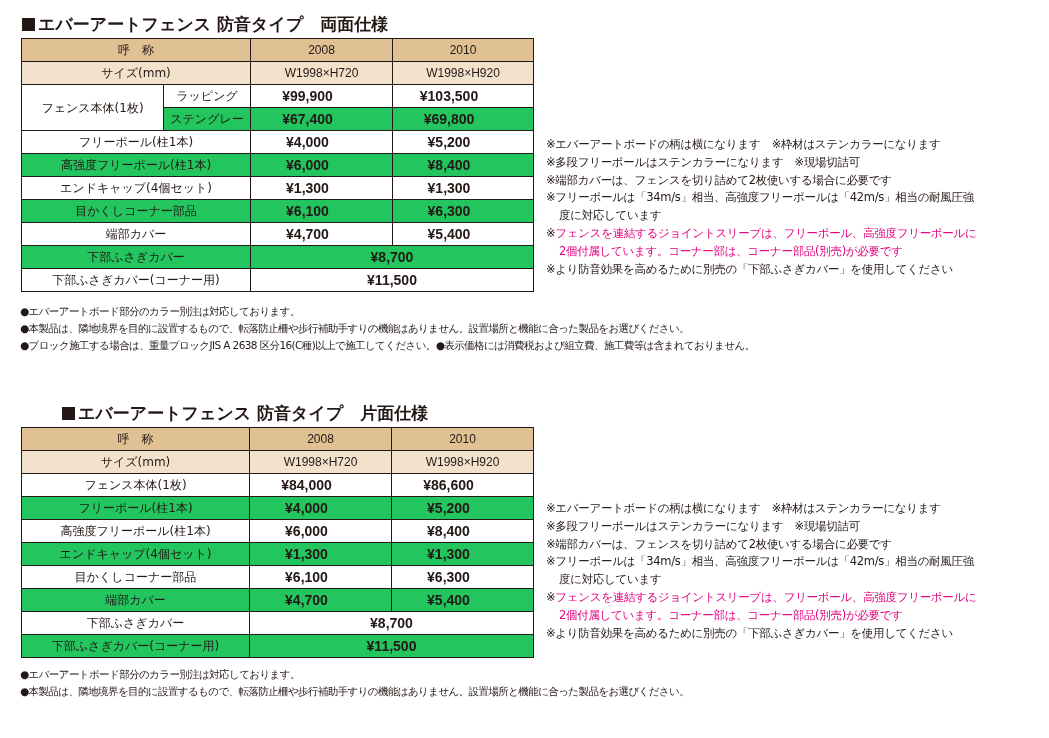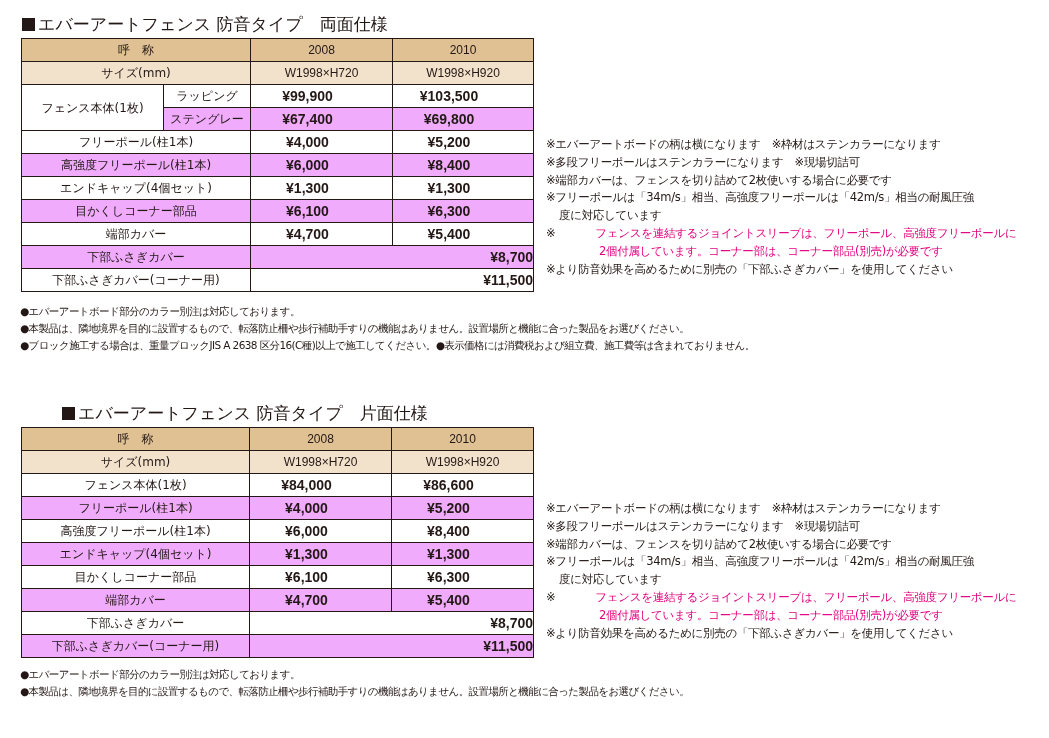"エバーアートフェンス 防音タイプ 両面仕様" .section-title { font-weight: normal -> bold }
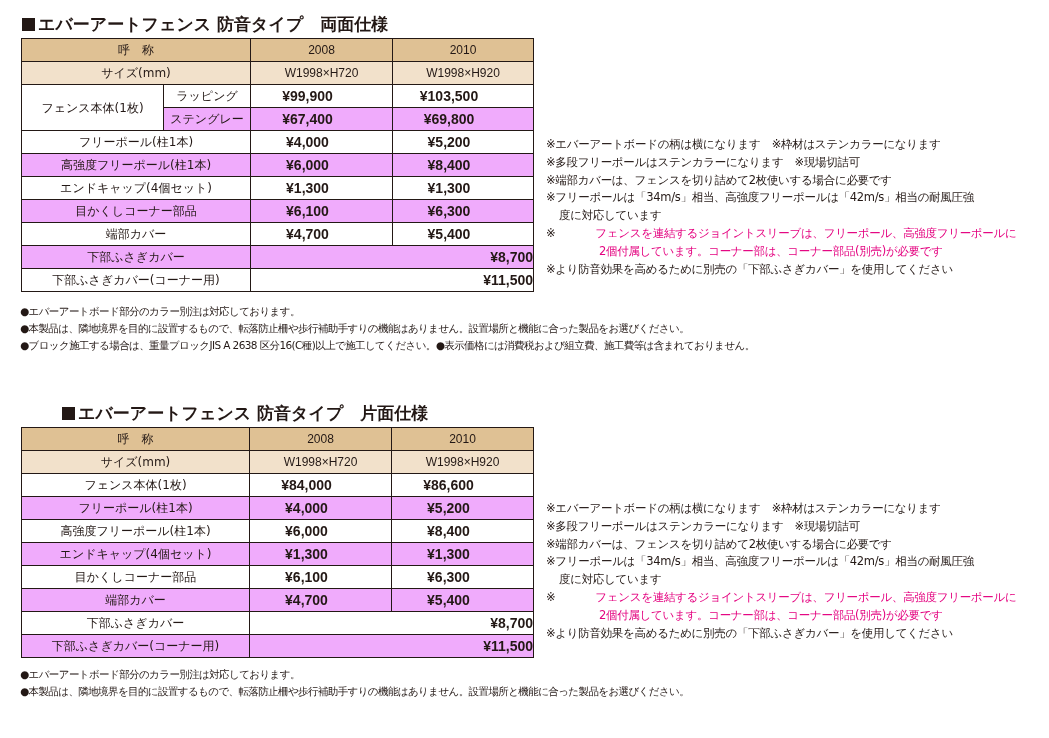"ステングレー" table.price td.gray { background: #f0abfc -> #22c55e }
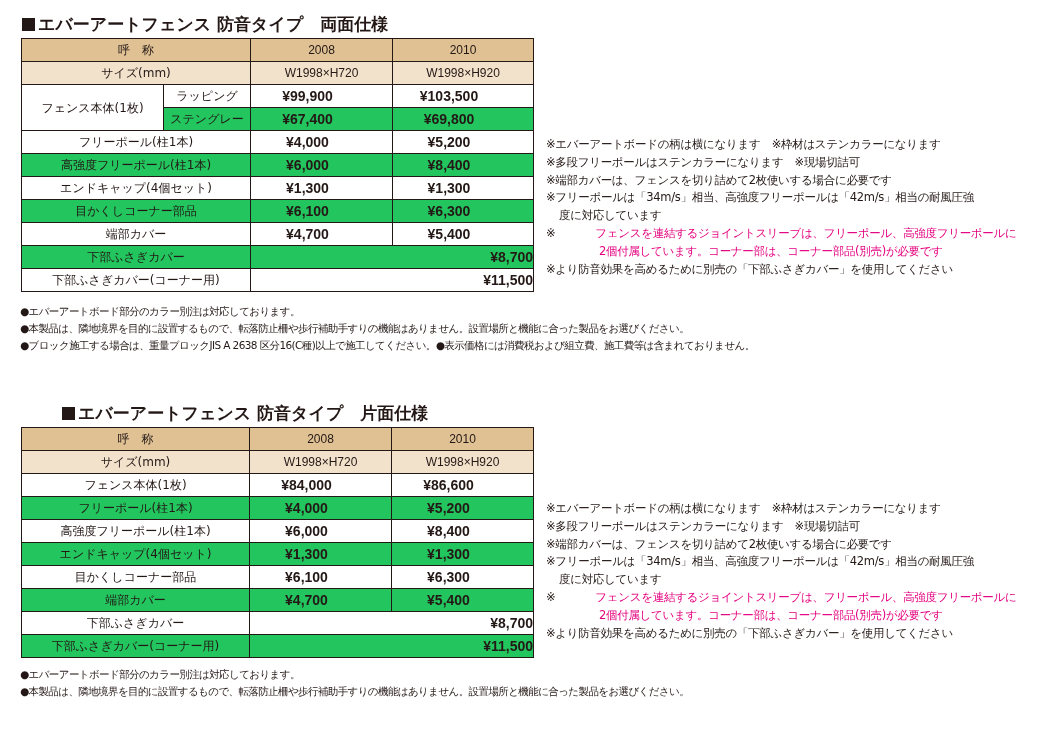"フェンスを連結するジョイントスリーブは、フリーポール、高強度フリーポールに" .notes .pink { margin-left: 40px -> none }
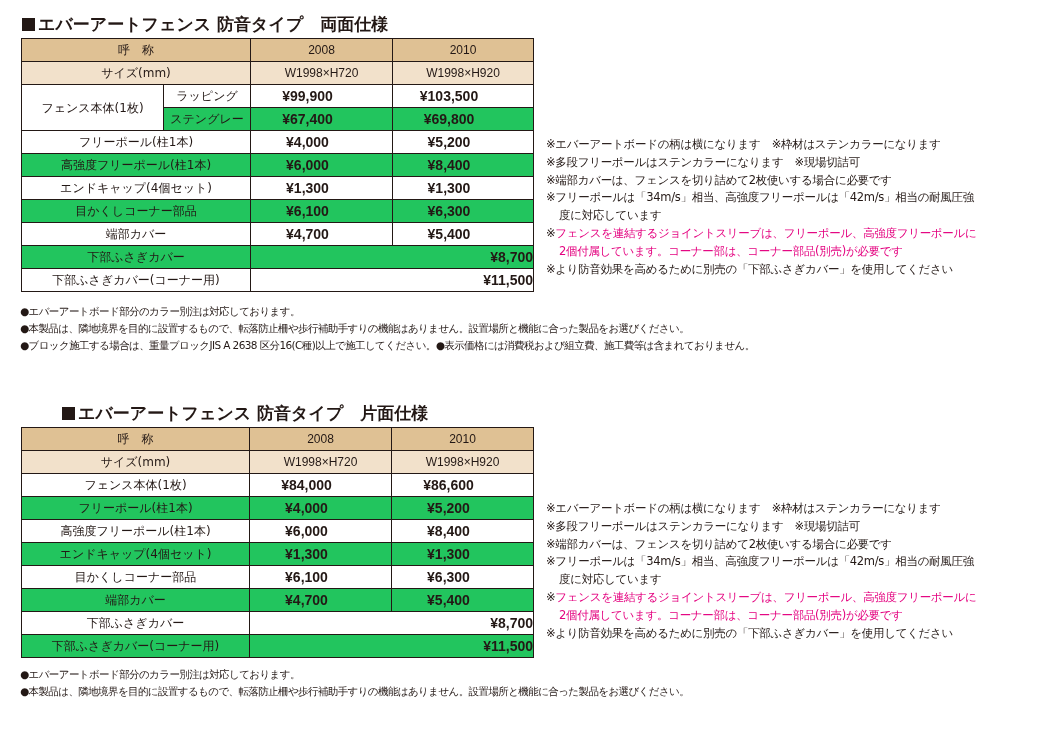"¥8,700" table.price td.price-span { text-align: right -> center }
